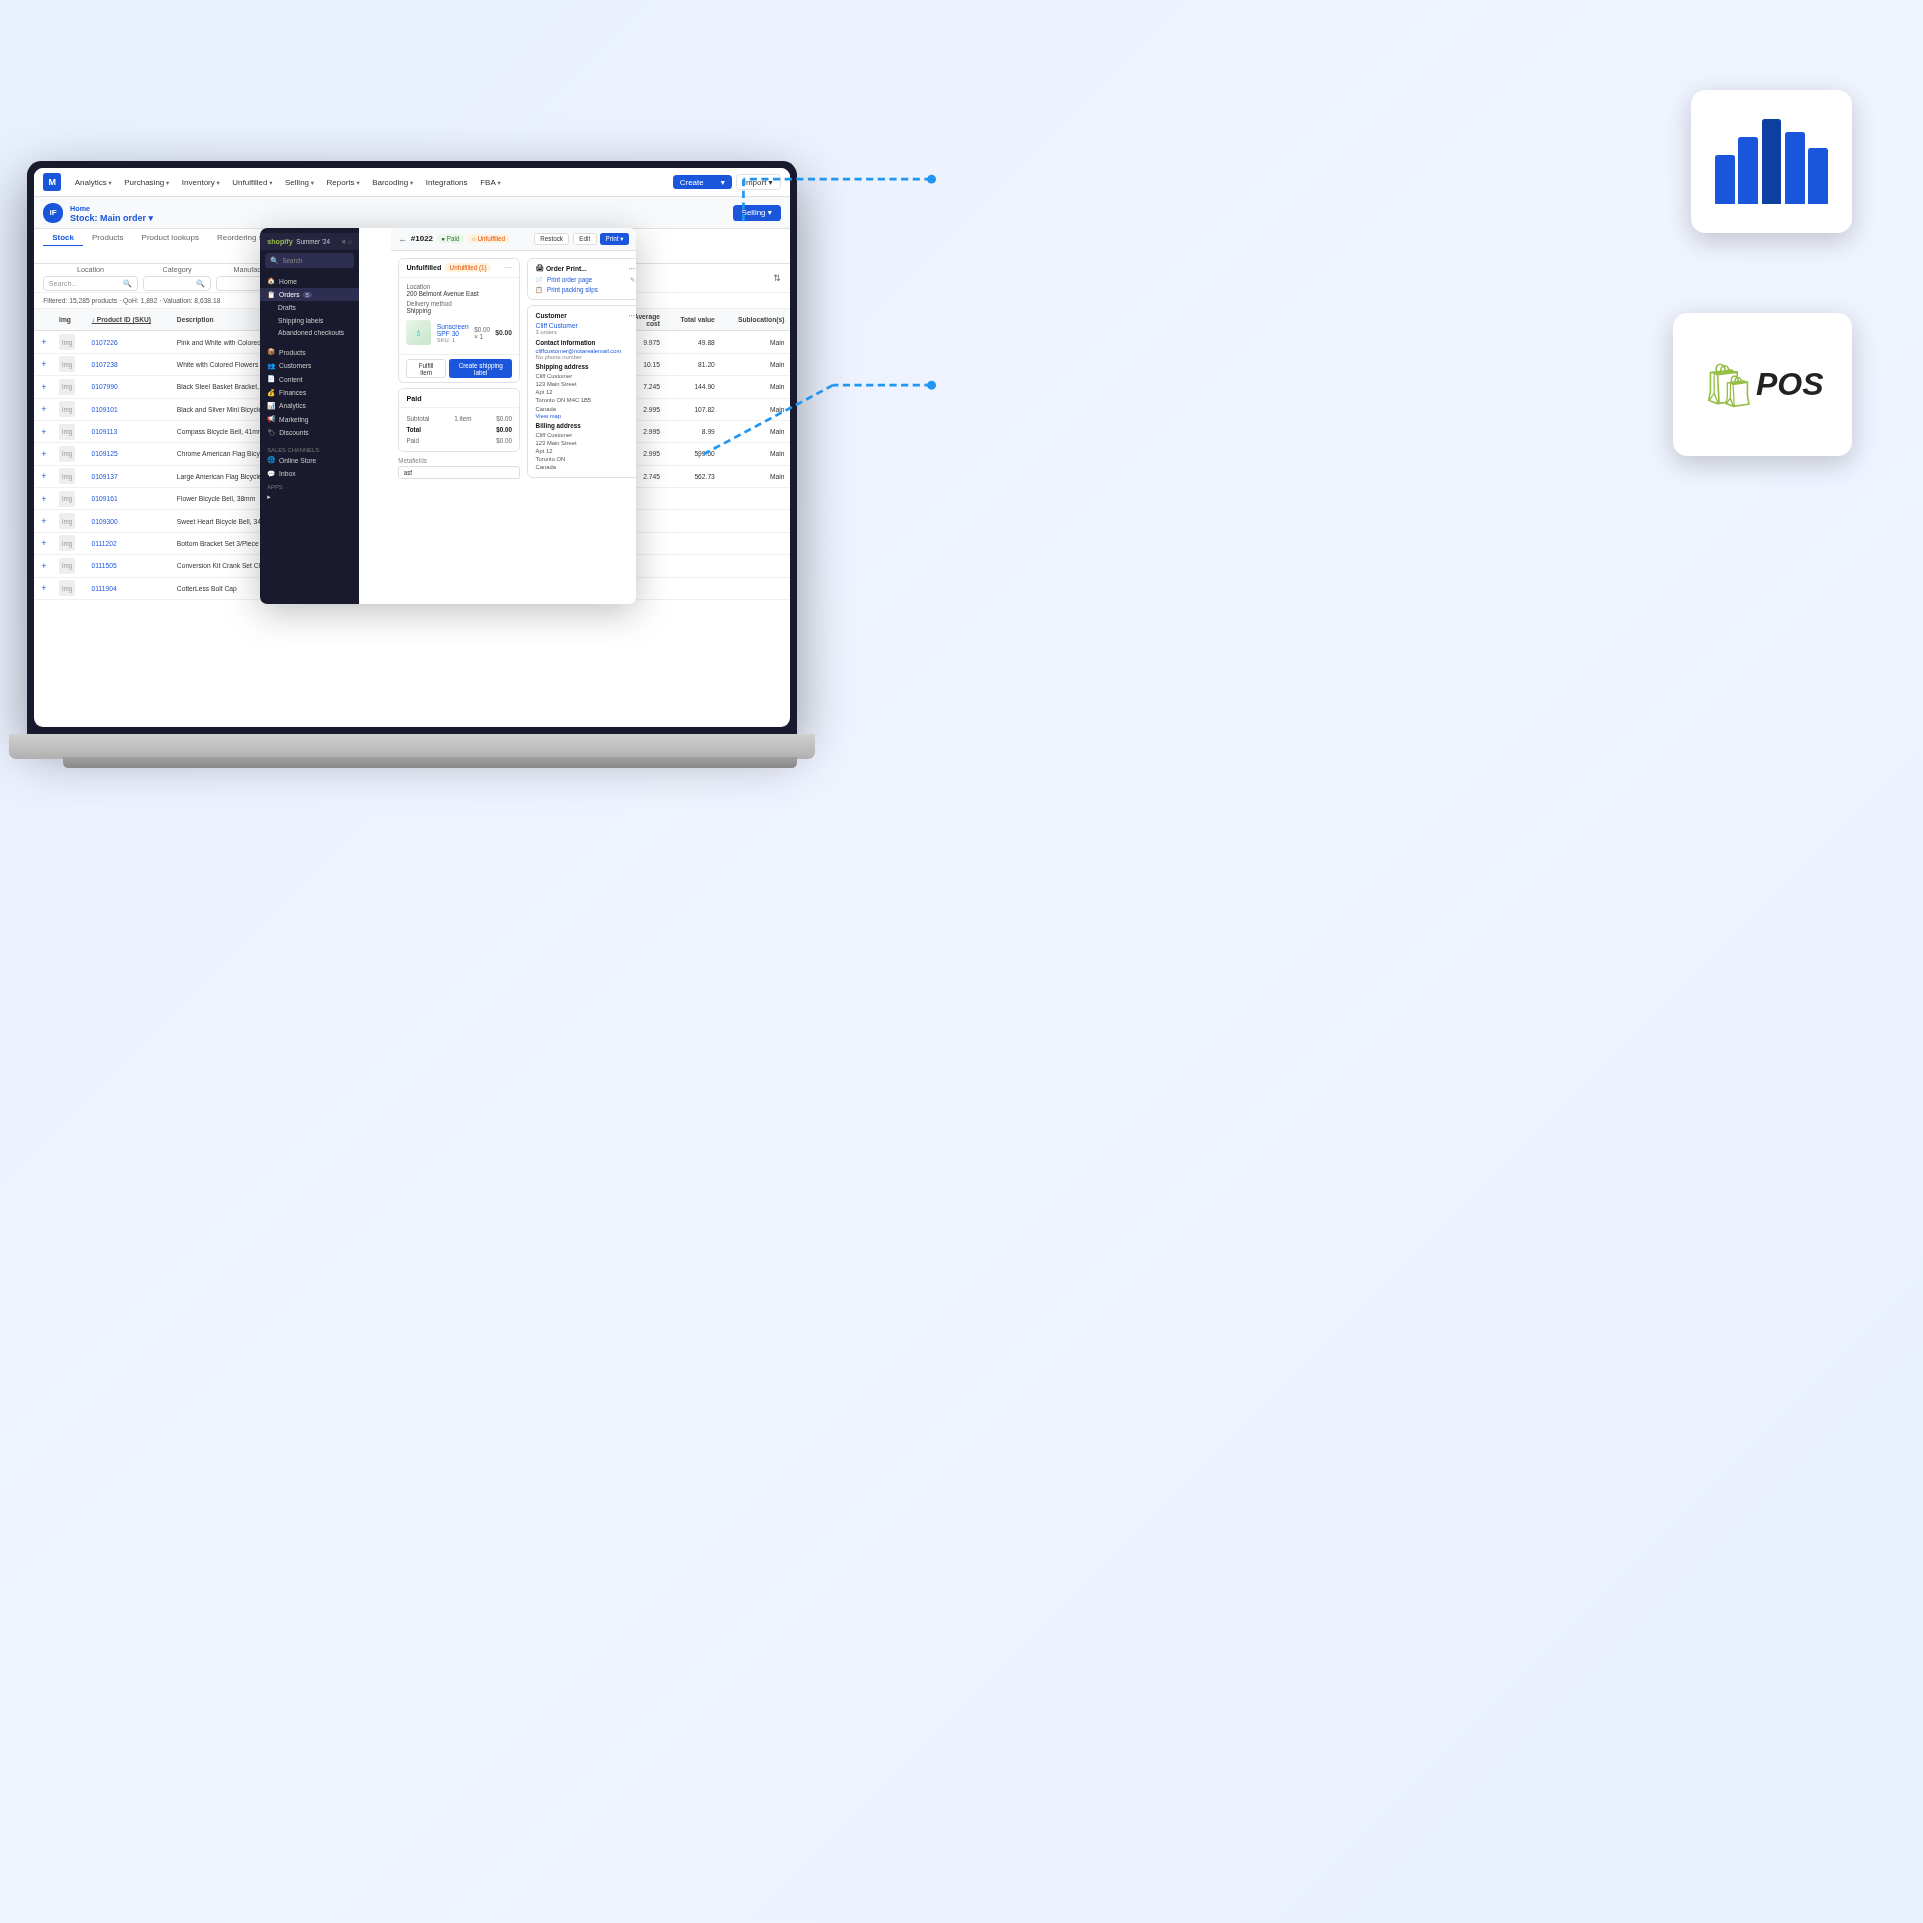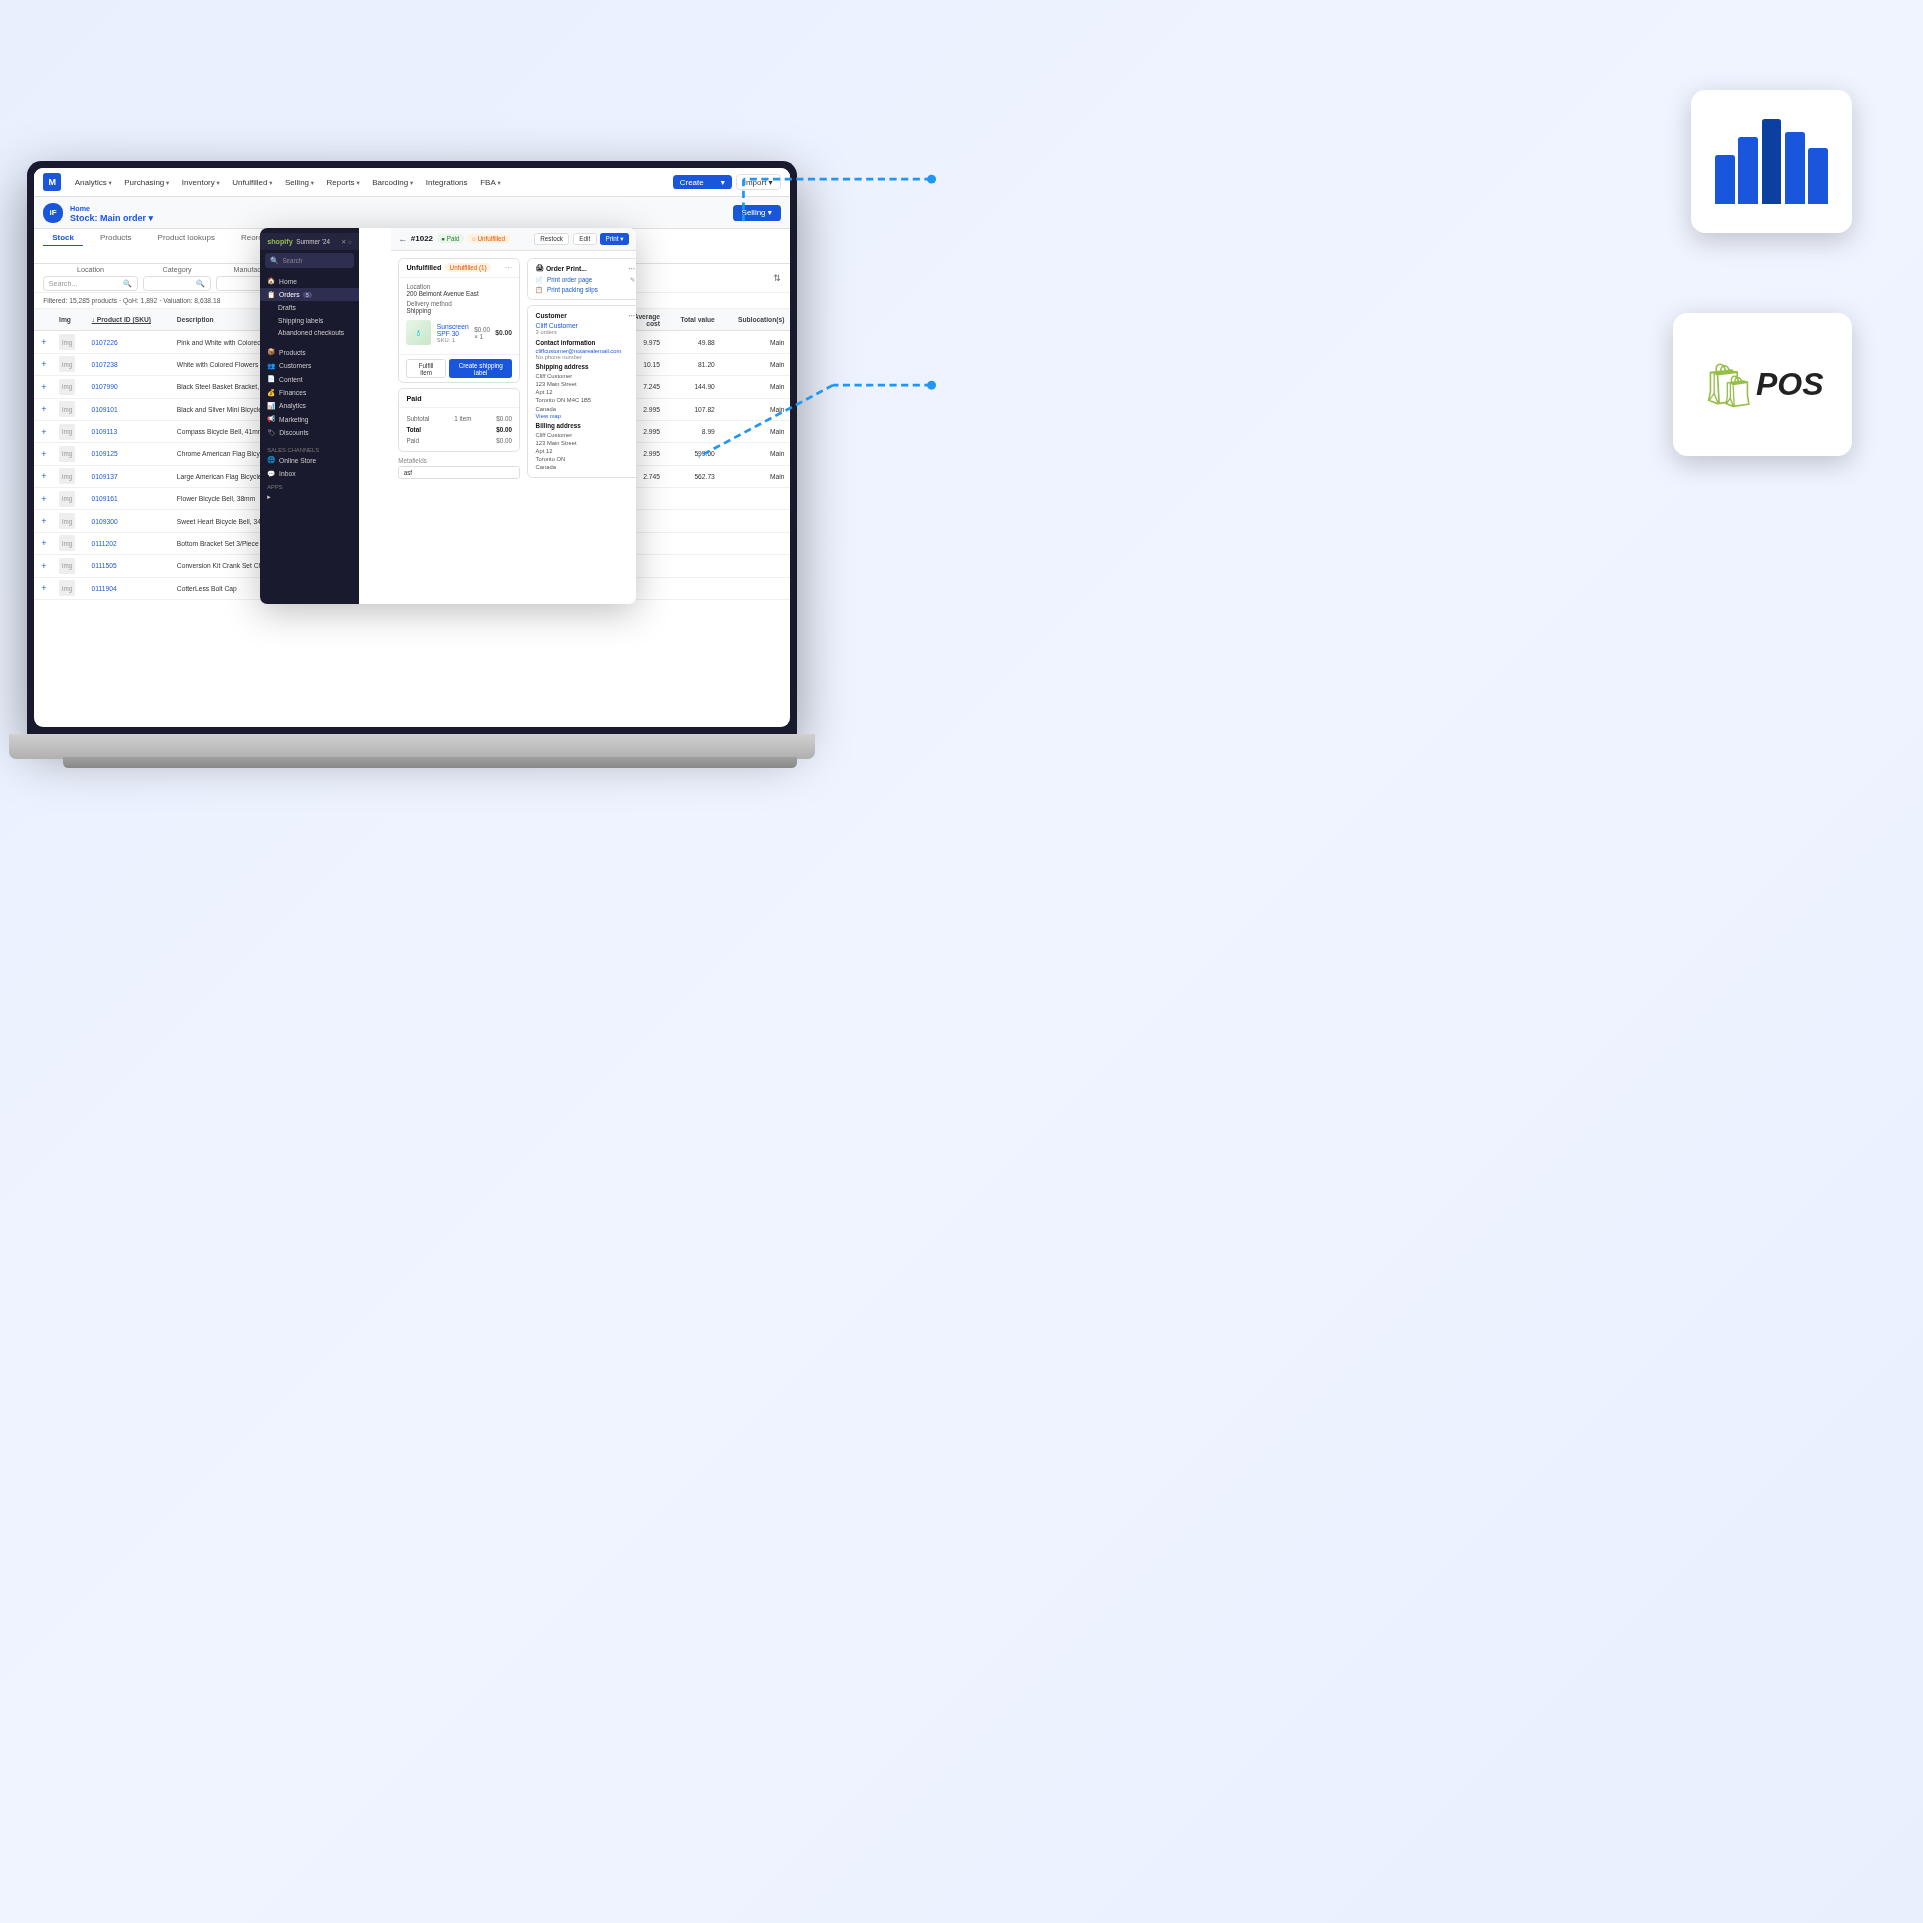"Stock" .tab-bar { gap: 8px -> 0 }
